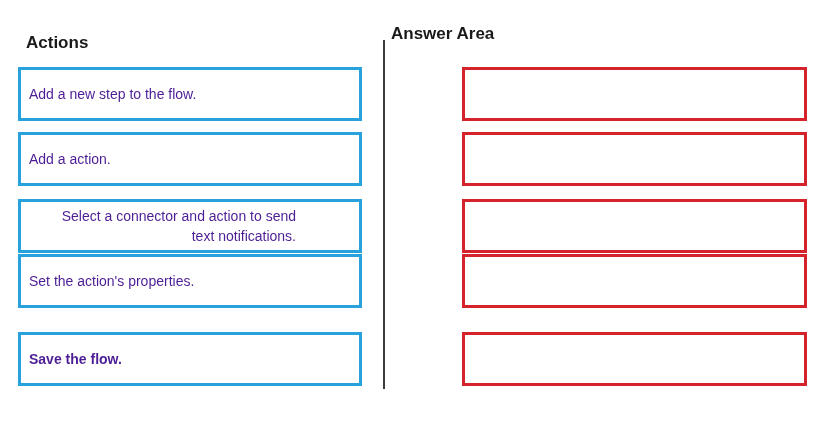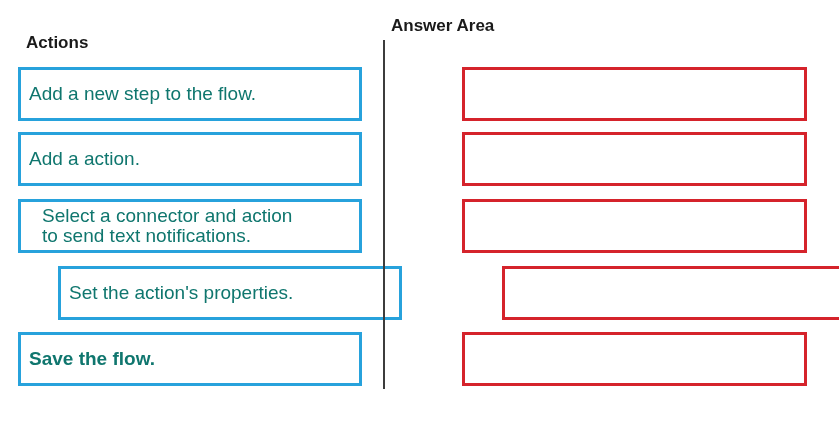"Answer Area" .answer-title { top: 16px -> 24px }
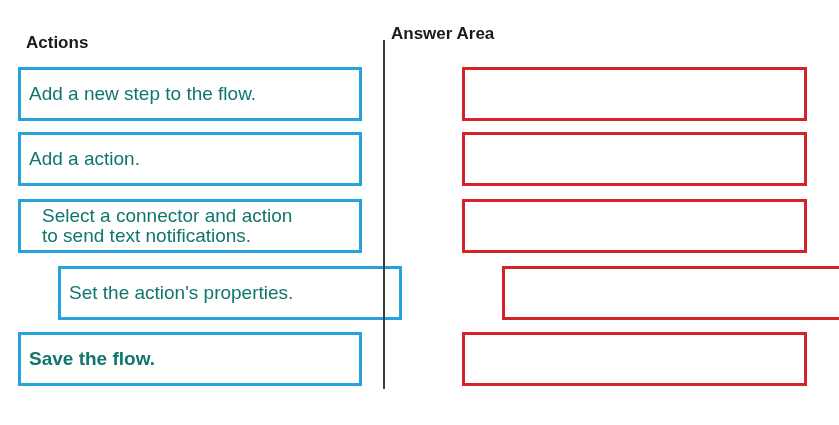"Add a new step to" .action-label { color: #0f766e -> #4c1d95; font-size: 19px -> 14px; text-align: none -> right }
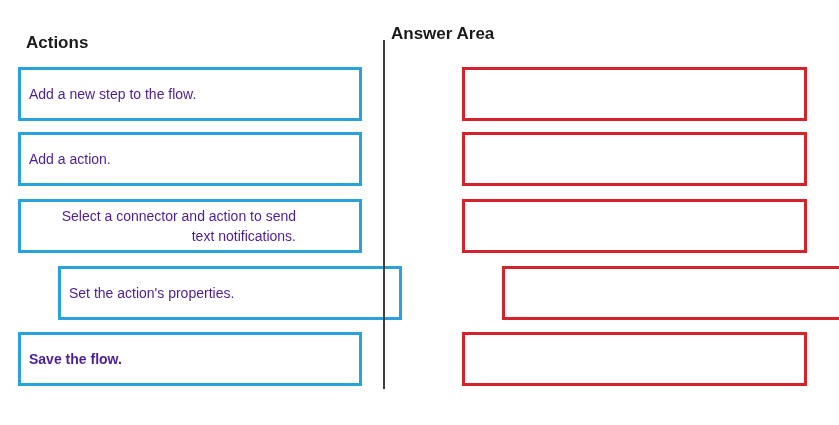"Set the action's properties." .r4 { margin-left: 40px -> none; top: 266px -> 254px }
